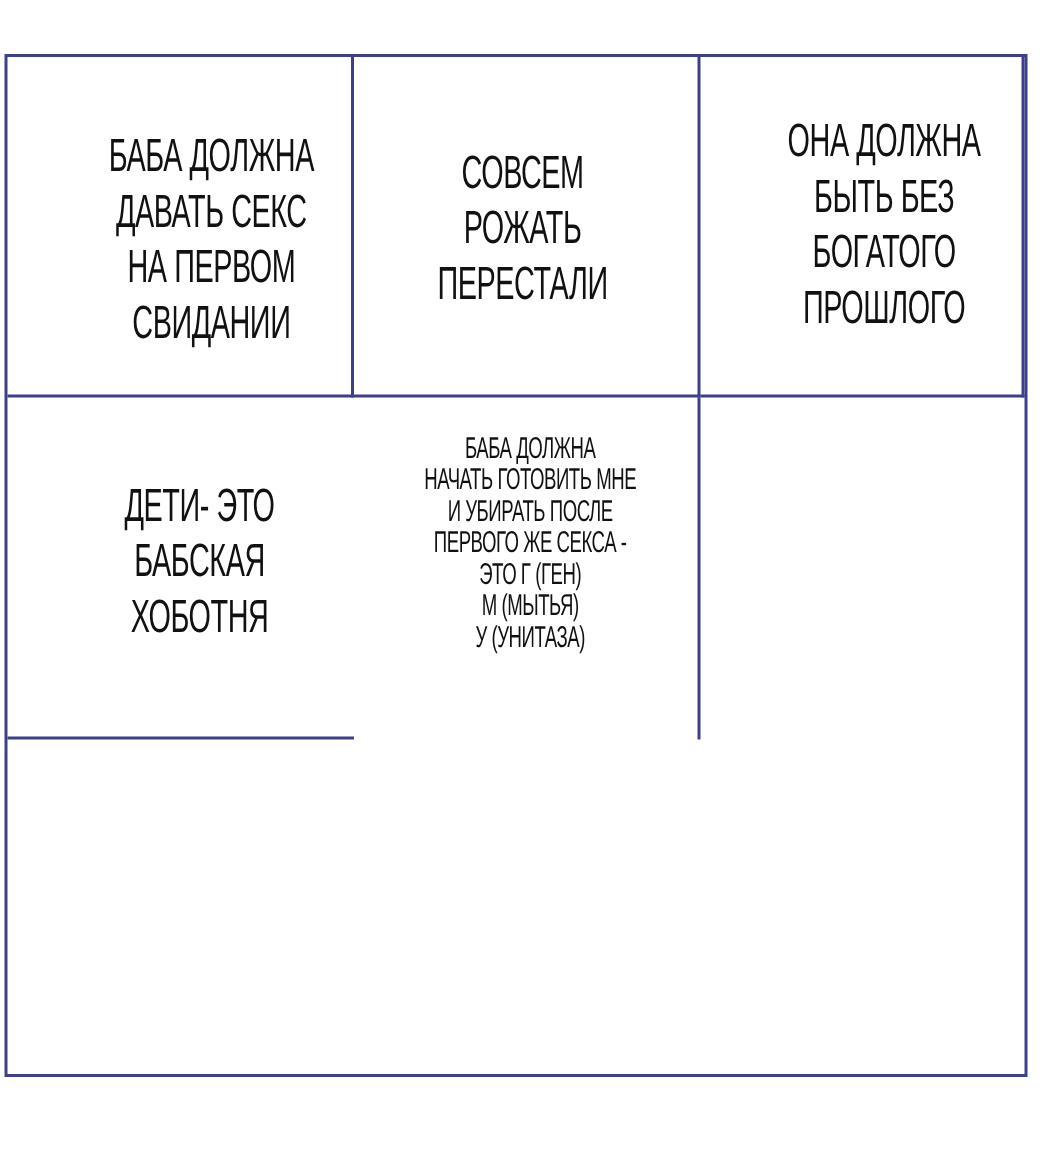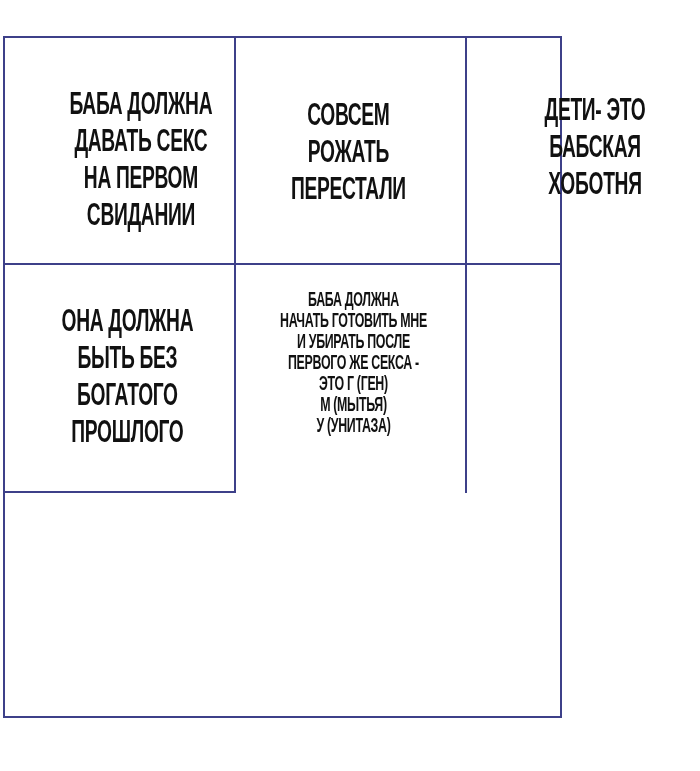"БАБА ДОЛЖНА" .grid { font-weight: bold -> none; width: 559px -> 682px }
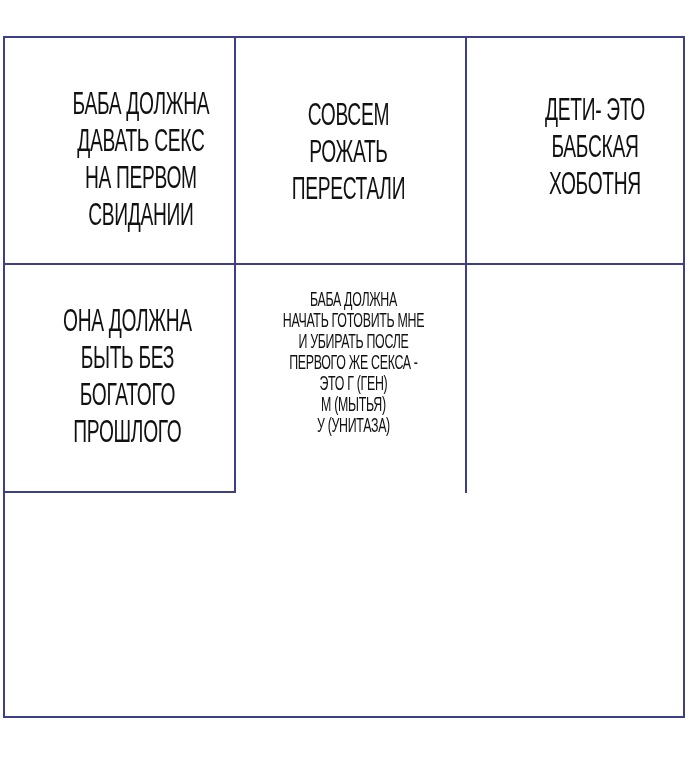"ДЕТИ- ЭТО" div.cell { order: before "ОНА ДОЛЖНА" -> after "ОНА ДОЛЖНА" }
